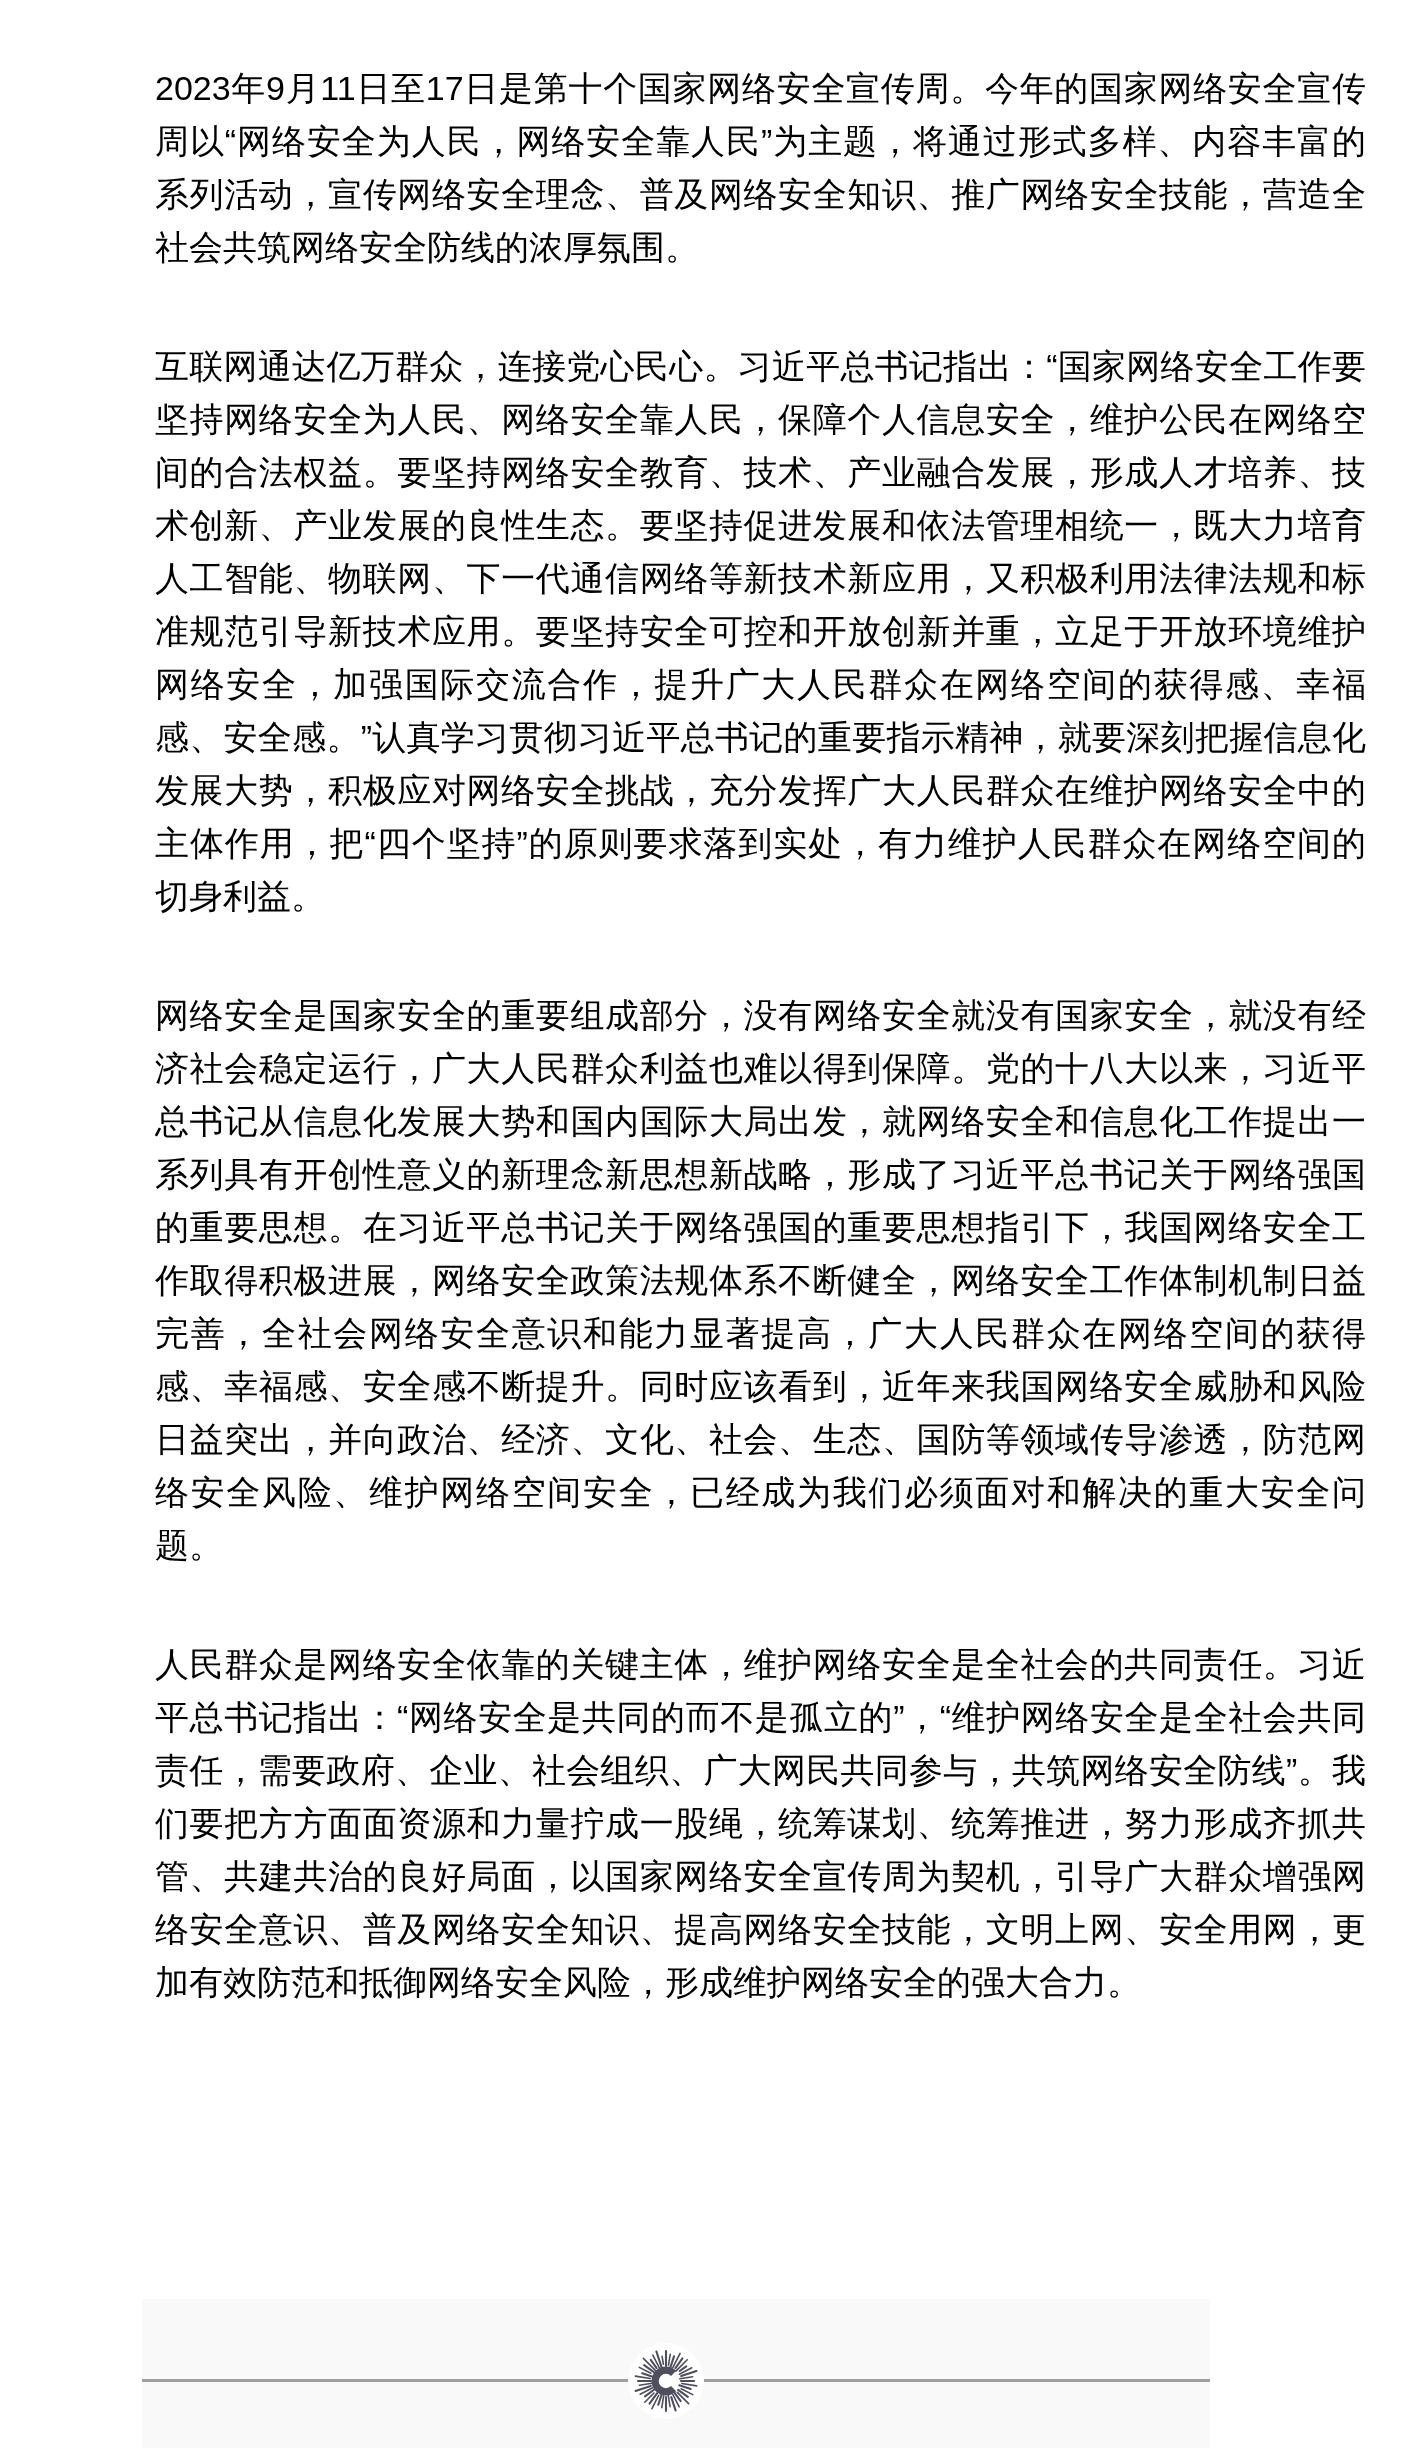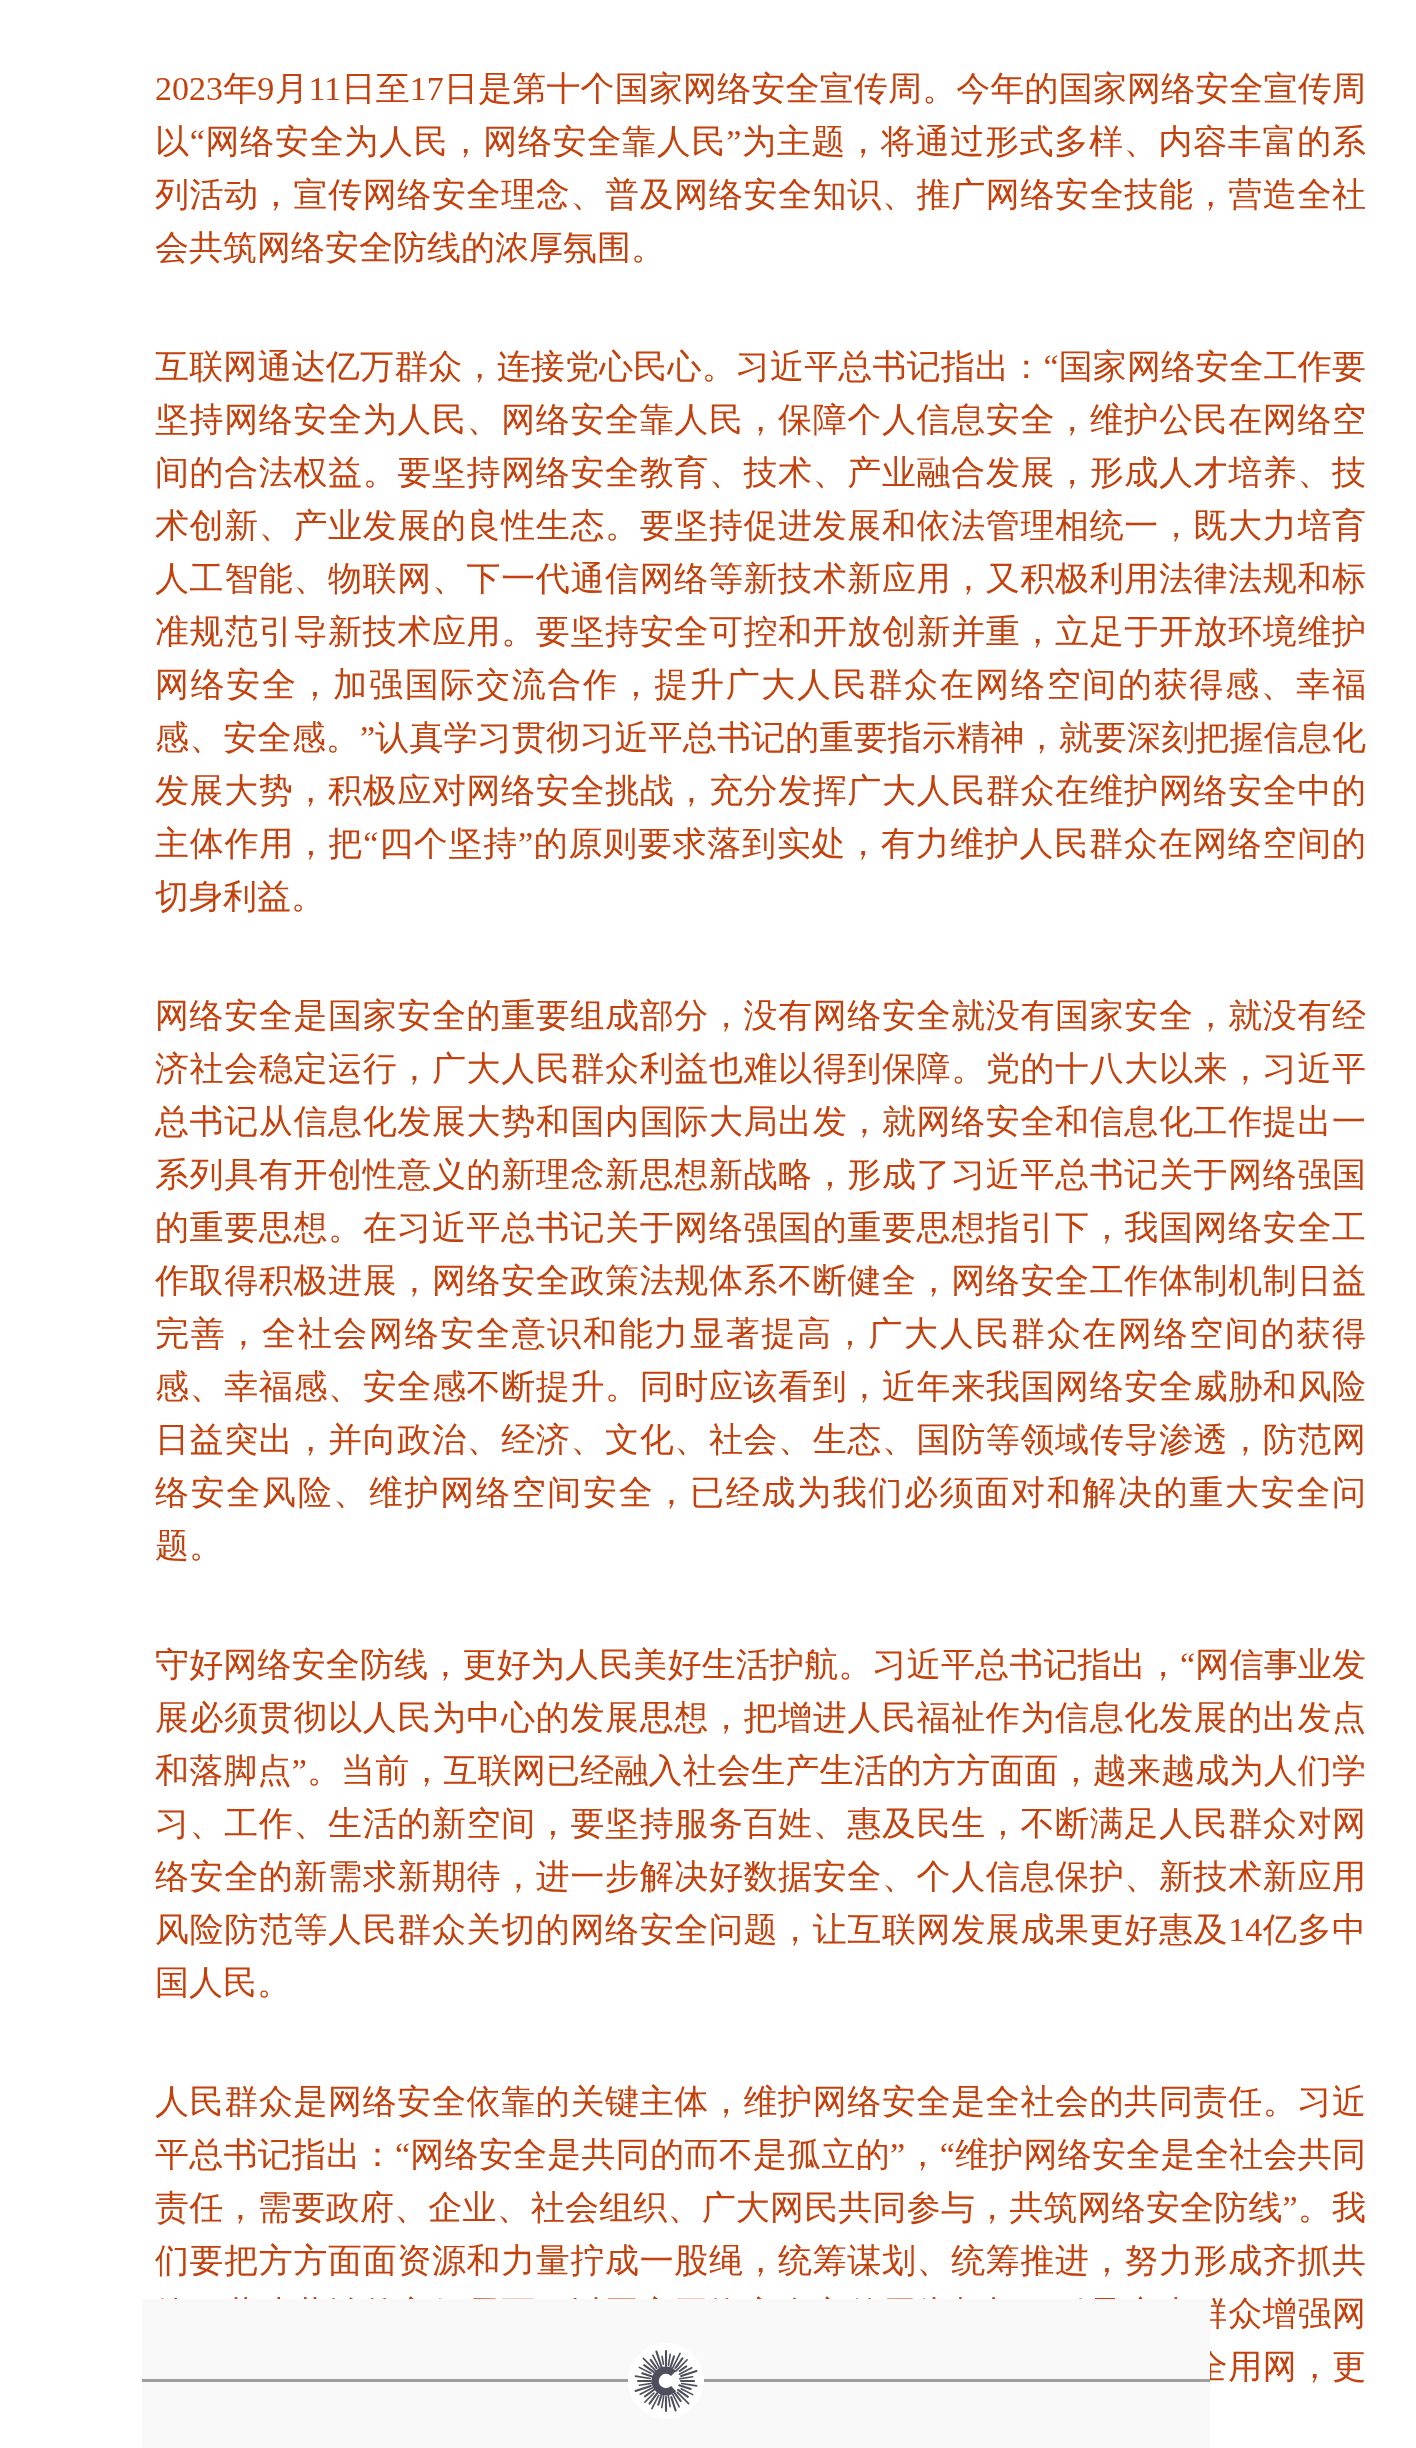"2023年9月11日至17日是第十个国家网络安全宣传周。今年的国家网络安全宣传周" .article p { color: #c2410c -> #000000; font-family: Liberation Serif, serif -> none }
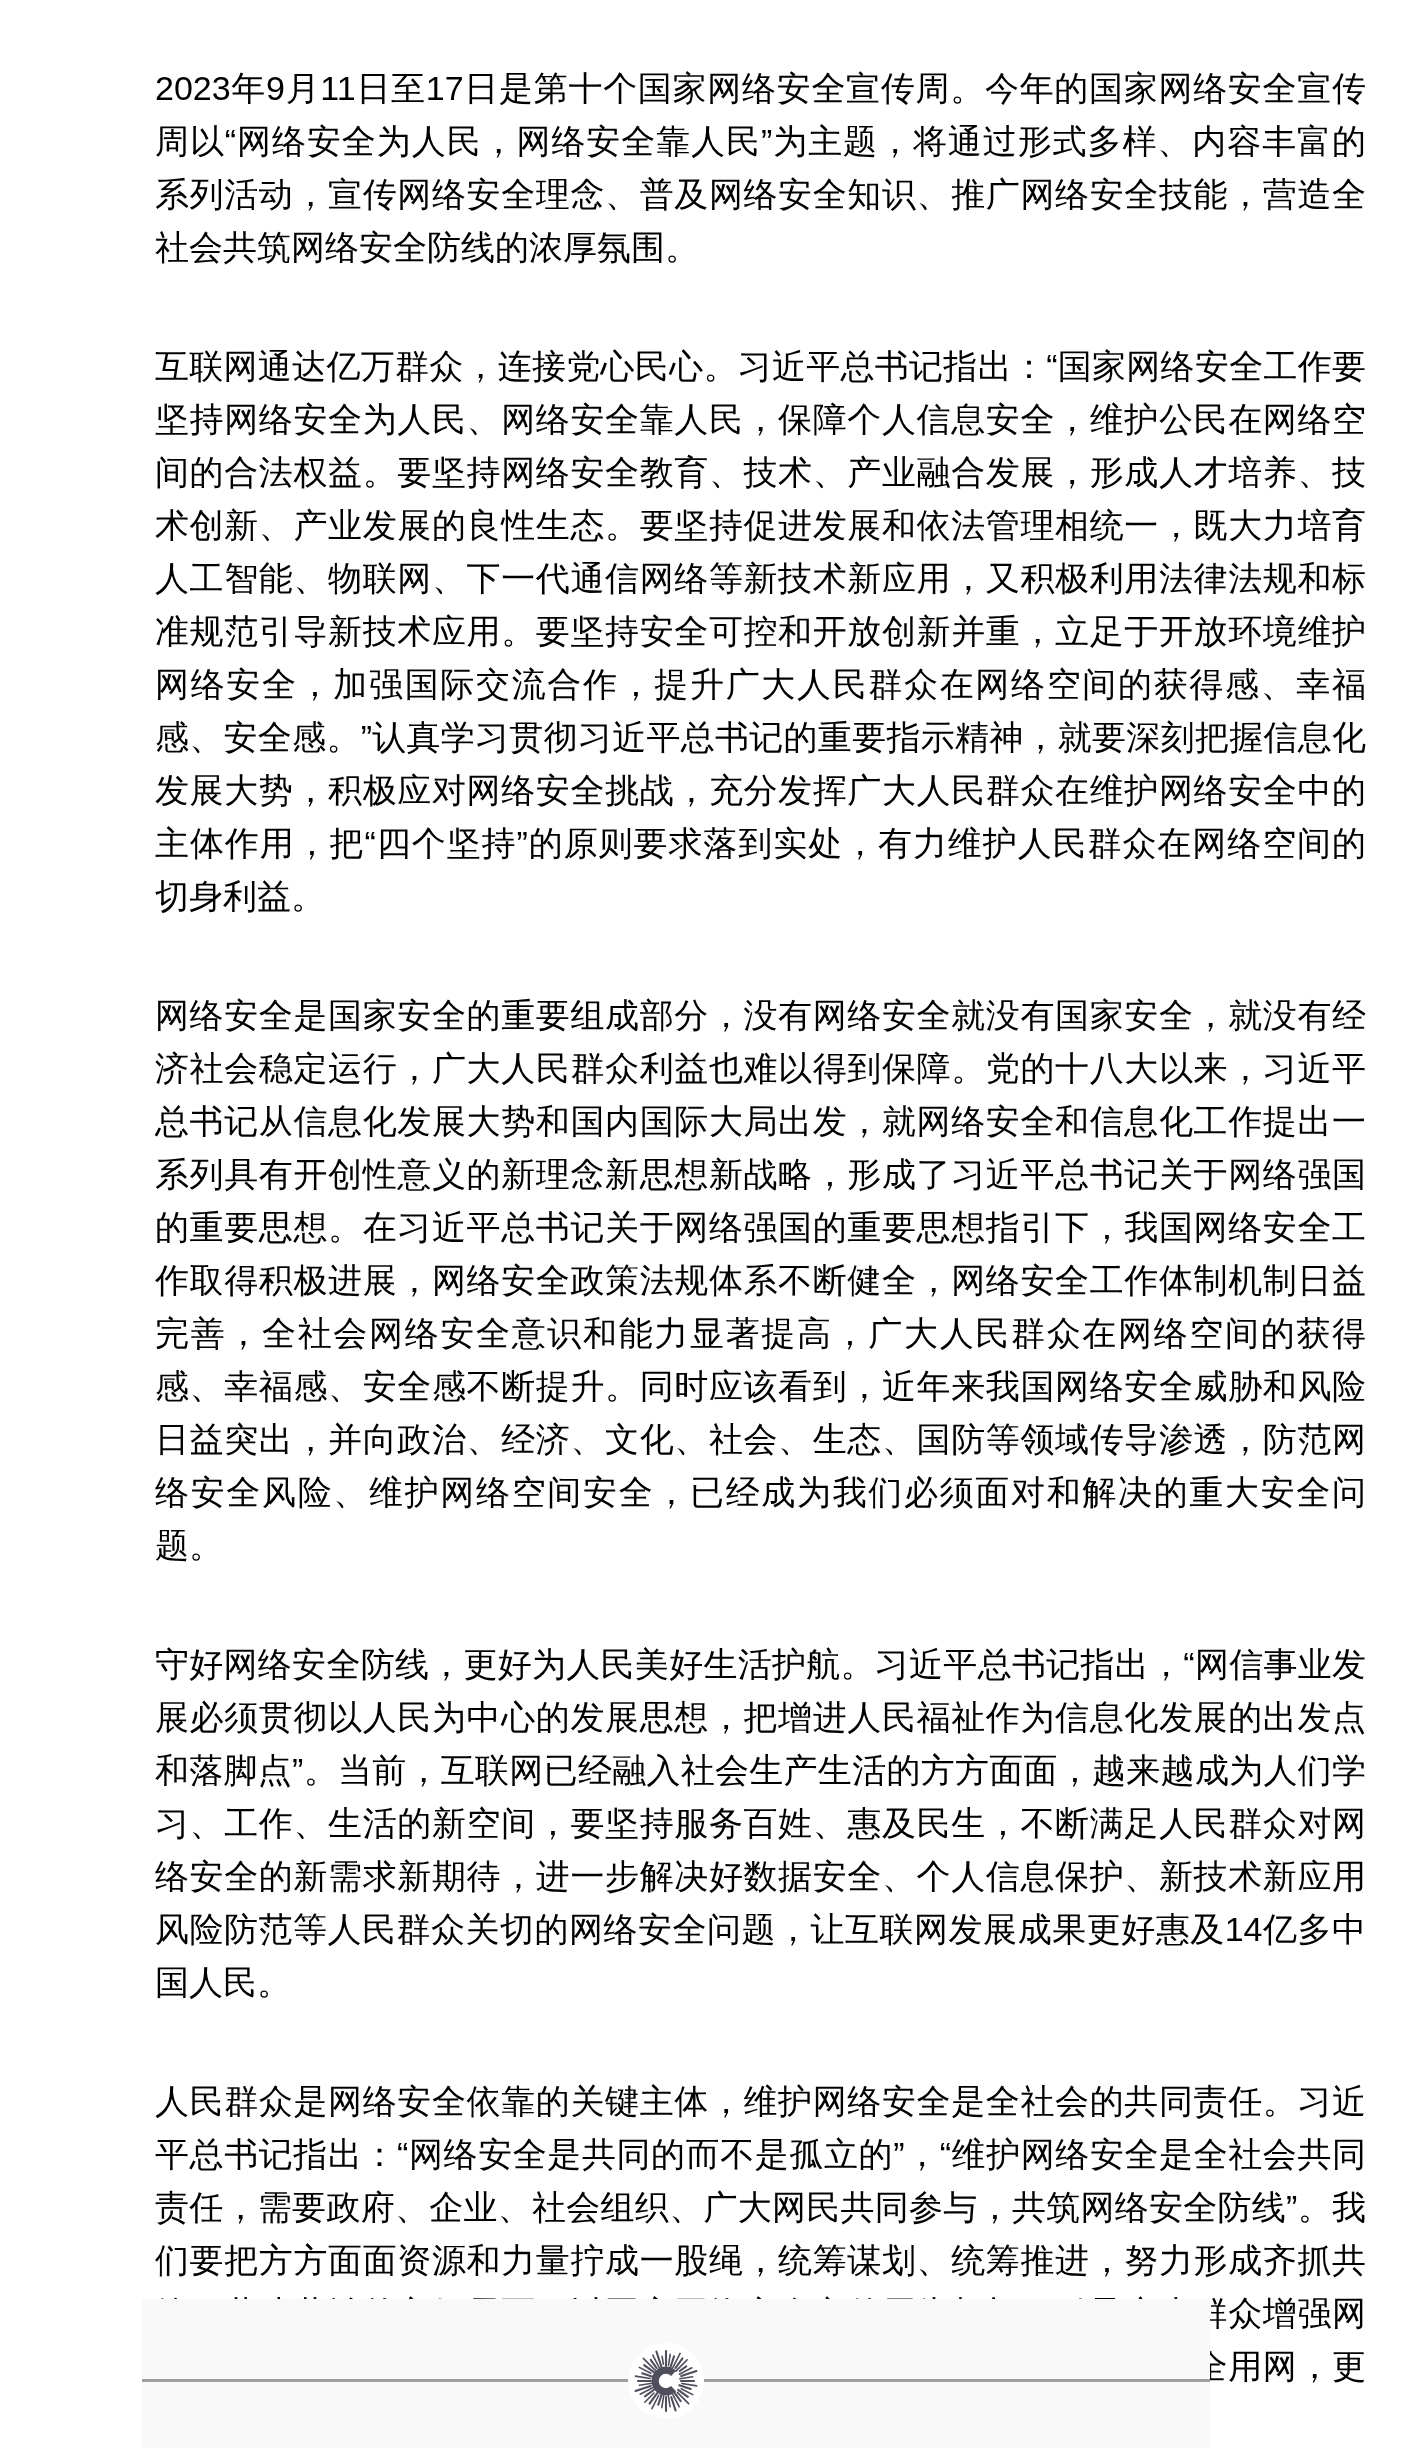"守好网络安全防线，更好为人民美好生活护航。习近平总书记指出，“网信事业发展必须贯" p { html: <p>守好网络安全防线，更好为人民美好生活护航。习近平总书记指出，“网信事业发展必须贯彻以人民为中心的发展思想，把增进人民福祉作为信息化发展的出发点和落脚点”。当前，互联网已经融入社会生产生活的方方面面，越来越成为人们学习、工作、生活的新空间，要坚持服务百姓、惠及民生，不断满足人民群众对网络安全的新需求新期待，进一步解决好数据安全、个人信息保护、新技术新应用风险防范等人民群众关切的网络安全问题，让互联网发展成果更好惠及14亿多中国人民。</p> -> none }
